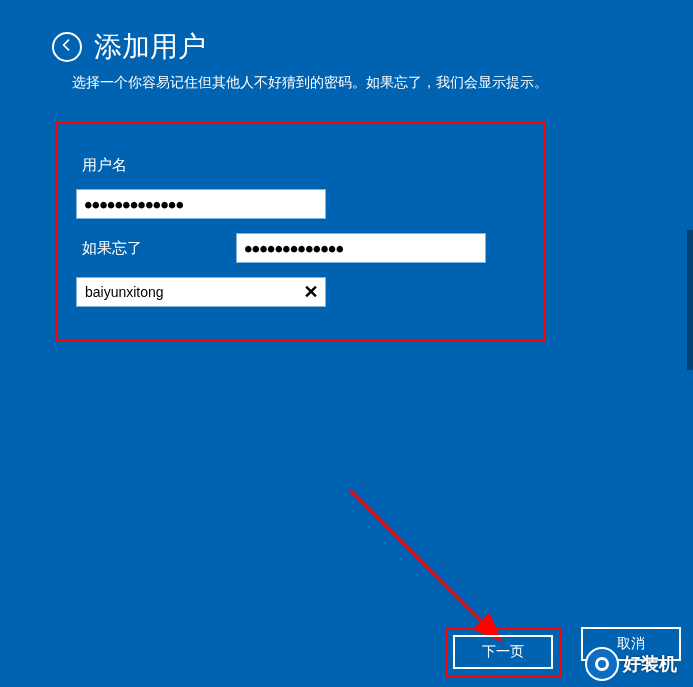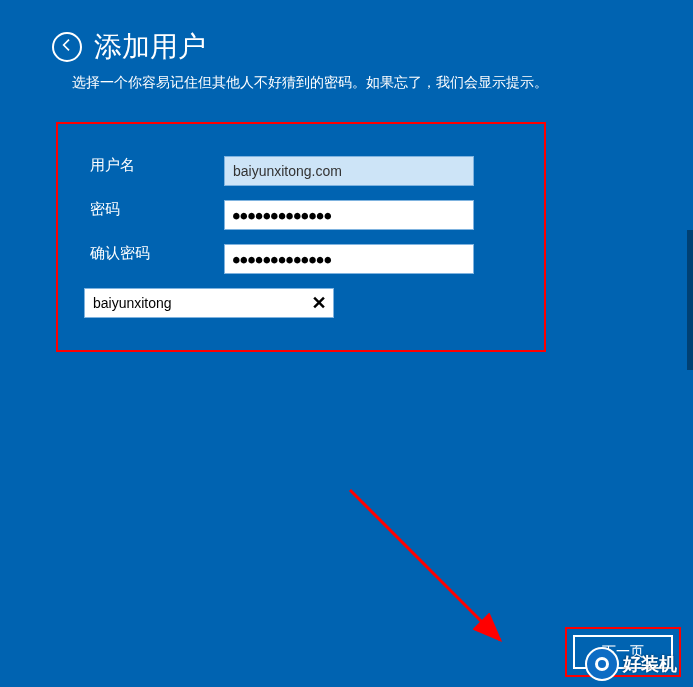"用户名" .form-row { align-items: flex-start -> center; gap: none -> 20px; margin: 14px 16px -> 14px 8px }
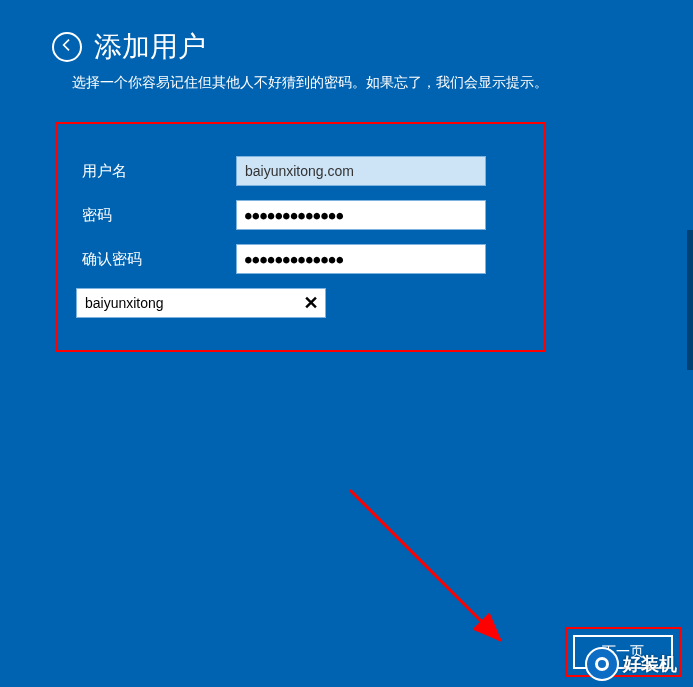"baiyunxitong.com" input.form-input { html: <input> -> none }
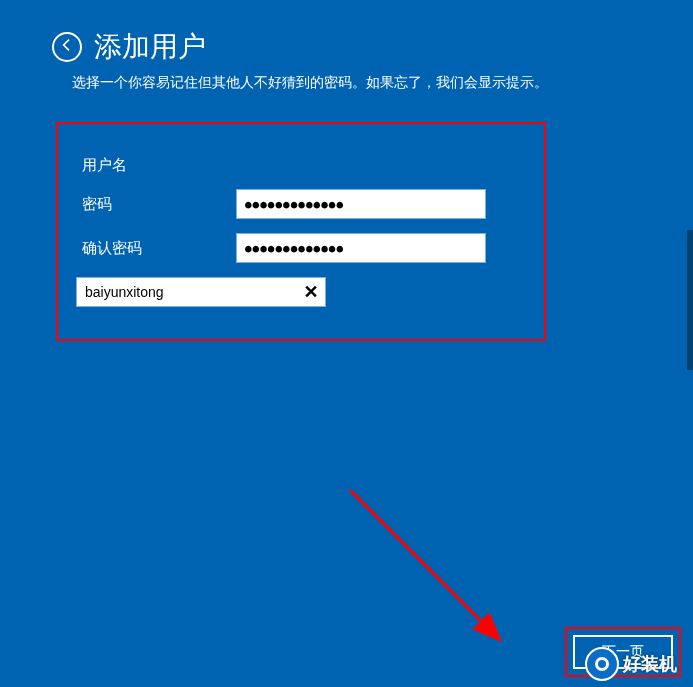"密码" div.form-label { html: <div>密码</div> -> none }
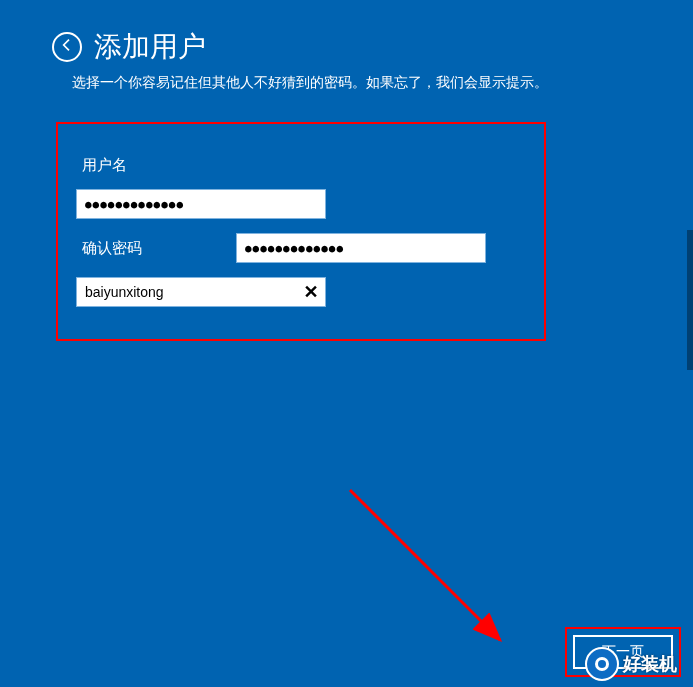"确认密码" div.form-label { text: 确认密码 -> 如果忘了 }
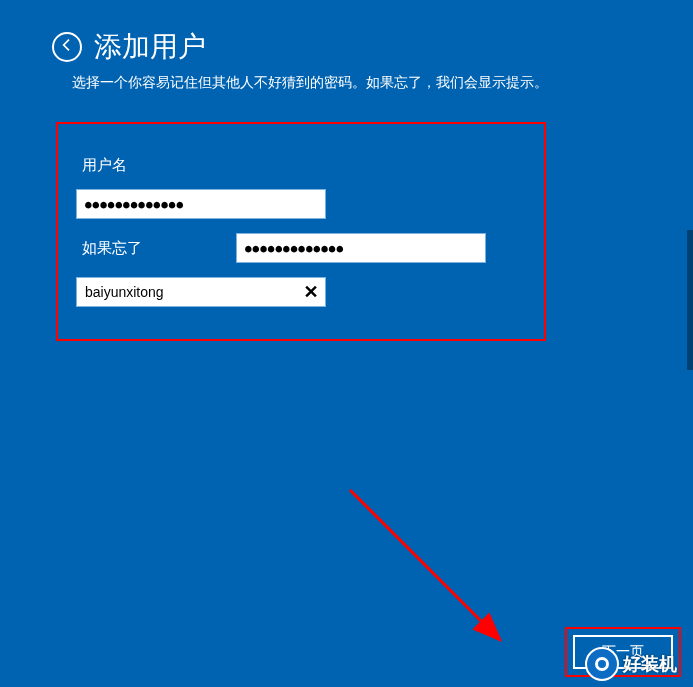"取消" button.btn { html: none -> <button>取消</button> }
